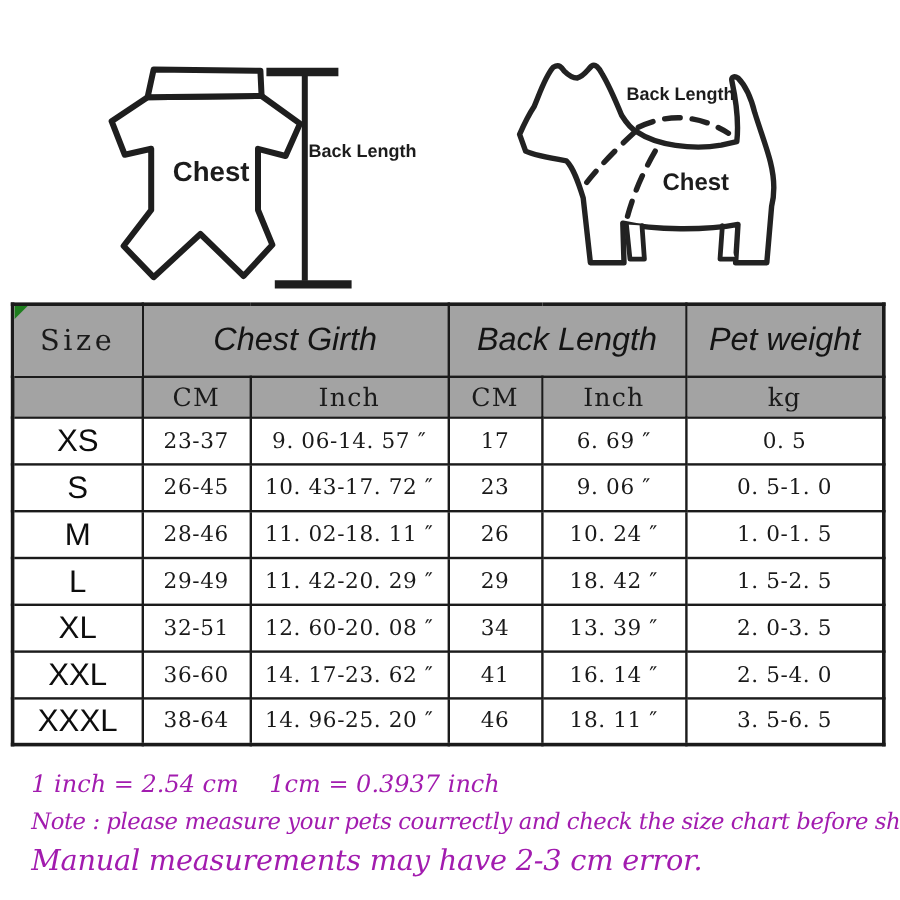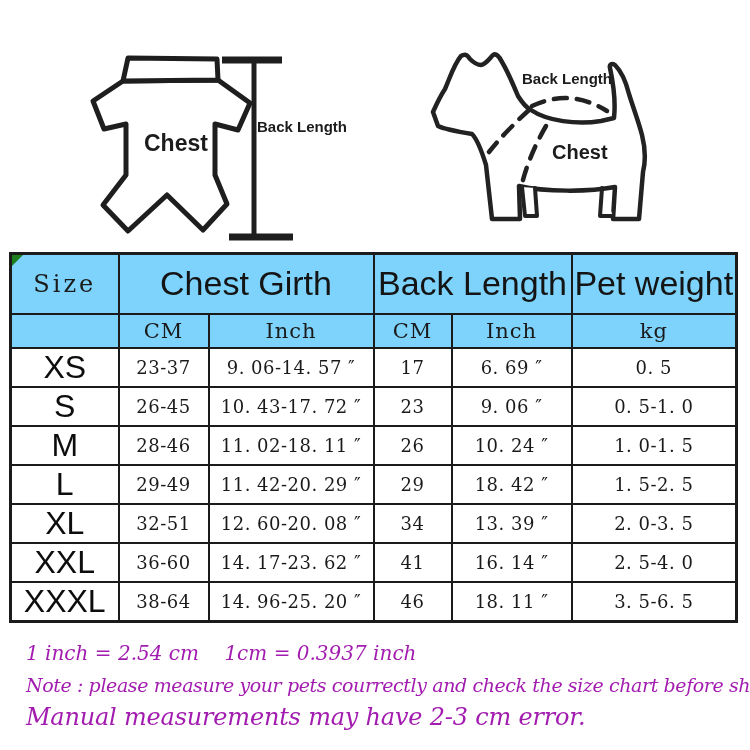"Size" .peach { background: #7dd3fc -> #a3a3a3 }
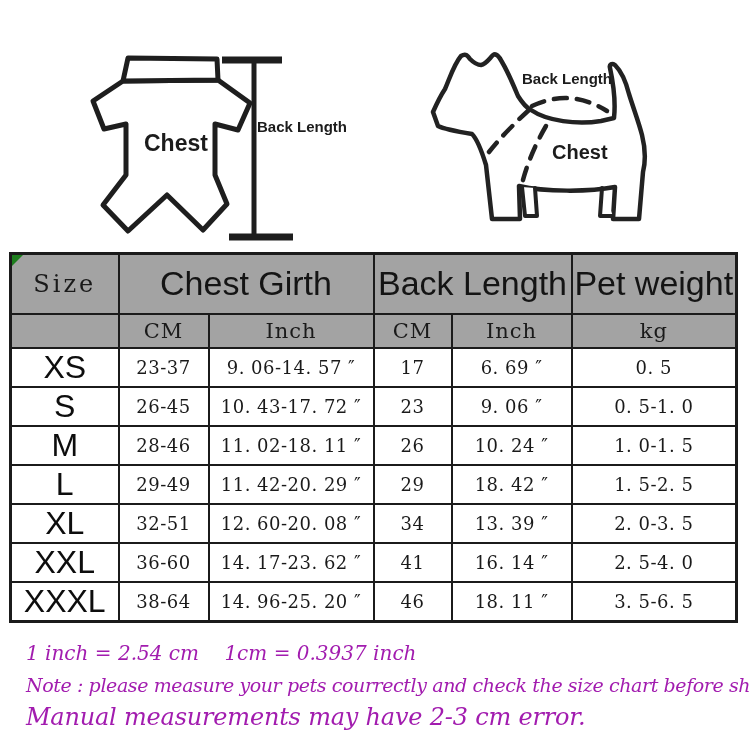"Chest Girth" .h-main { font-size: 34px -> 27px; font-style: none -> italic }
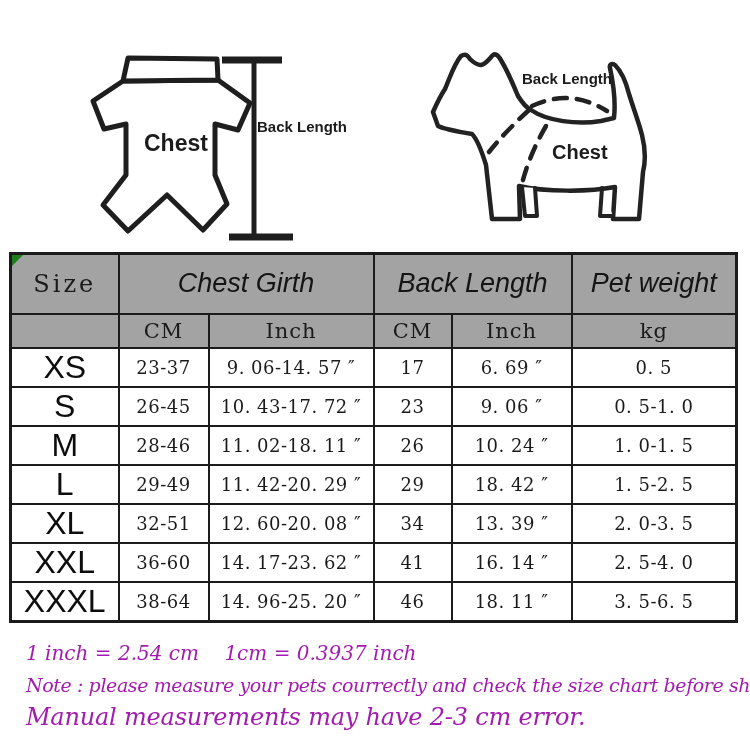"XS" .size-lbl { font-size: 32px -> 26px }
